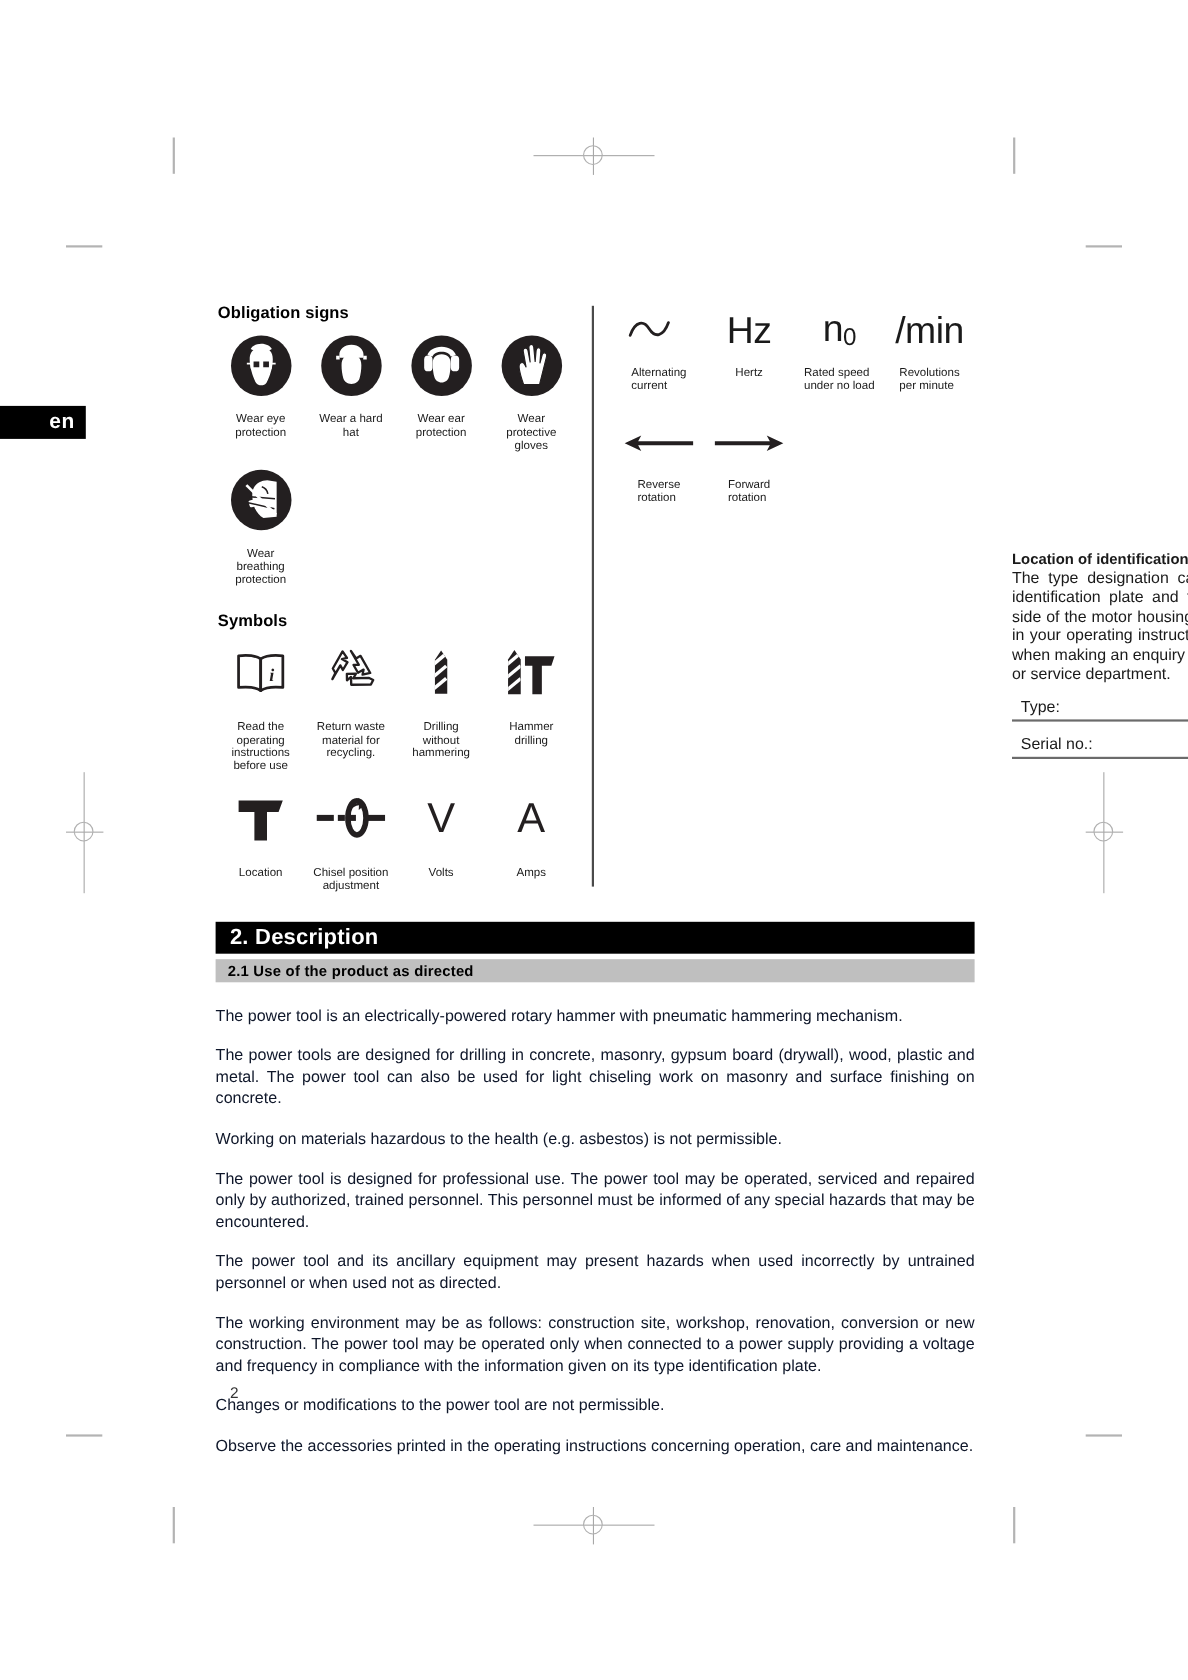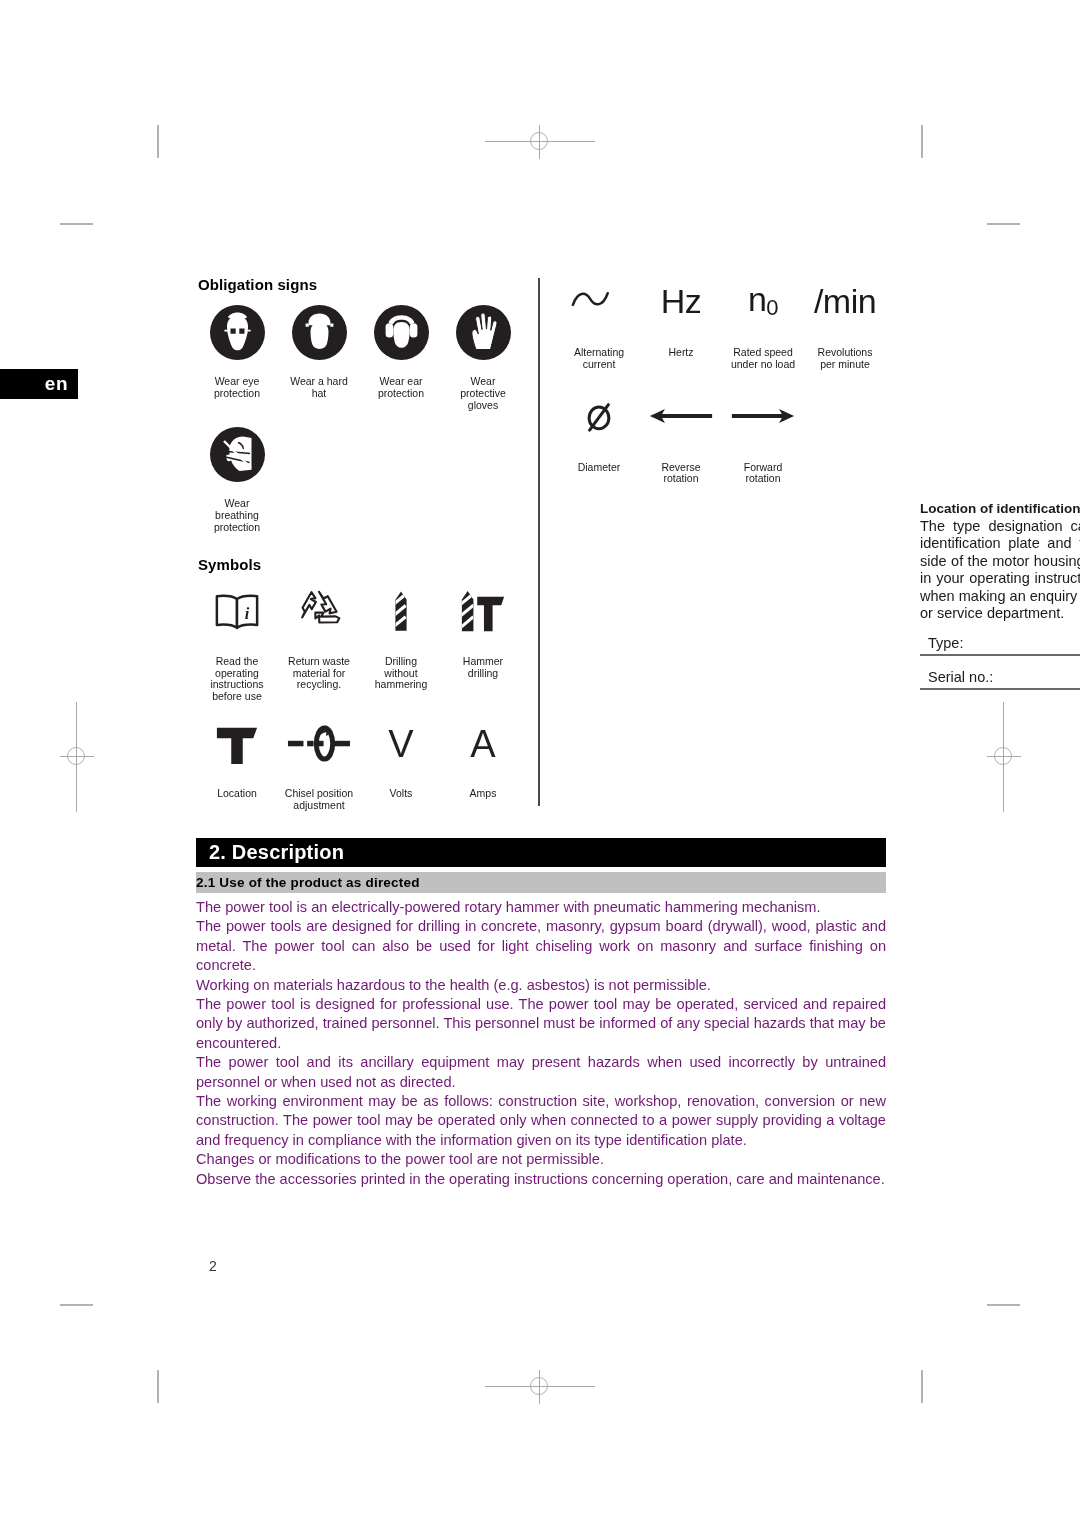"Alternating" .elec-cell .cap { margin-top: 21px -> 8px; text-align: center -> none }
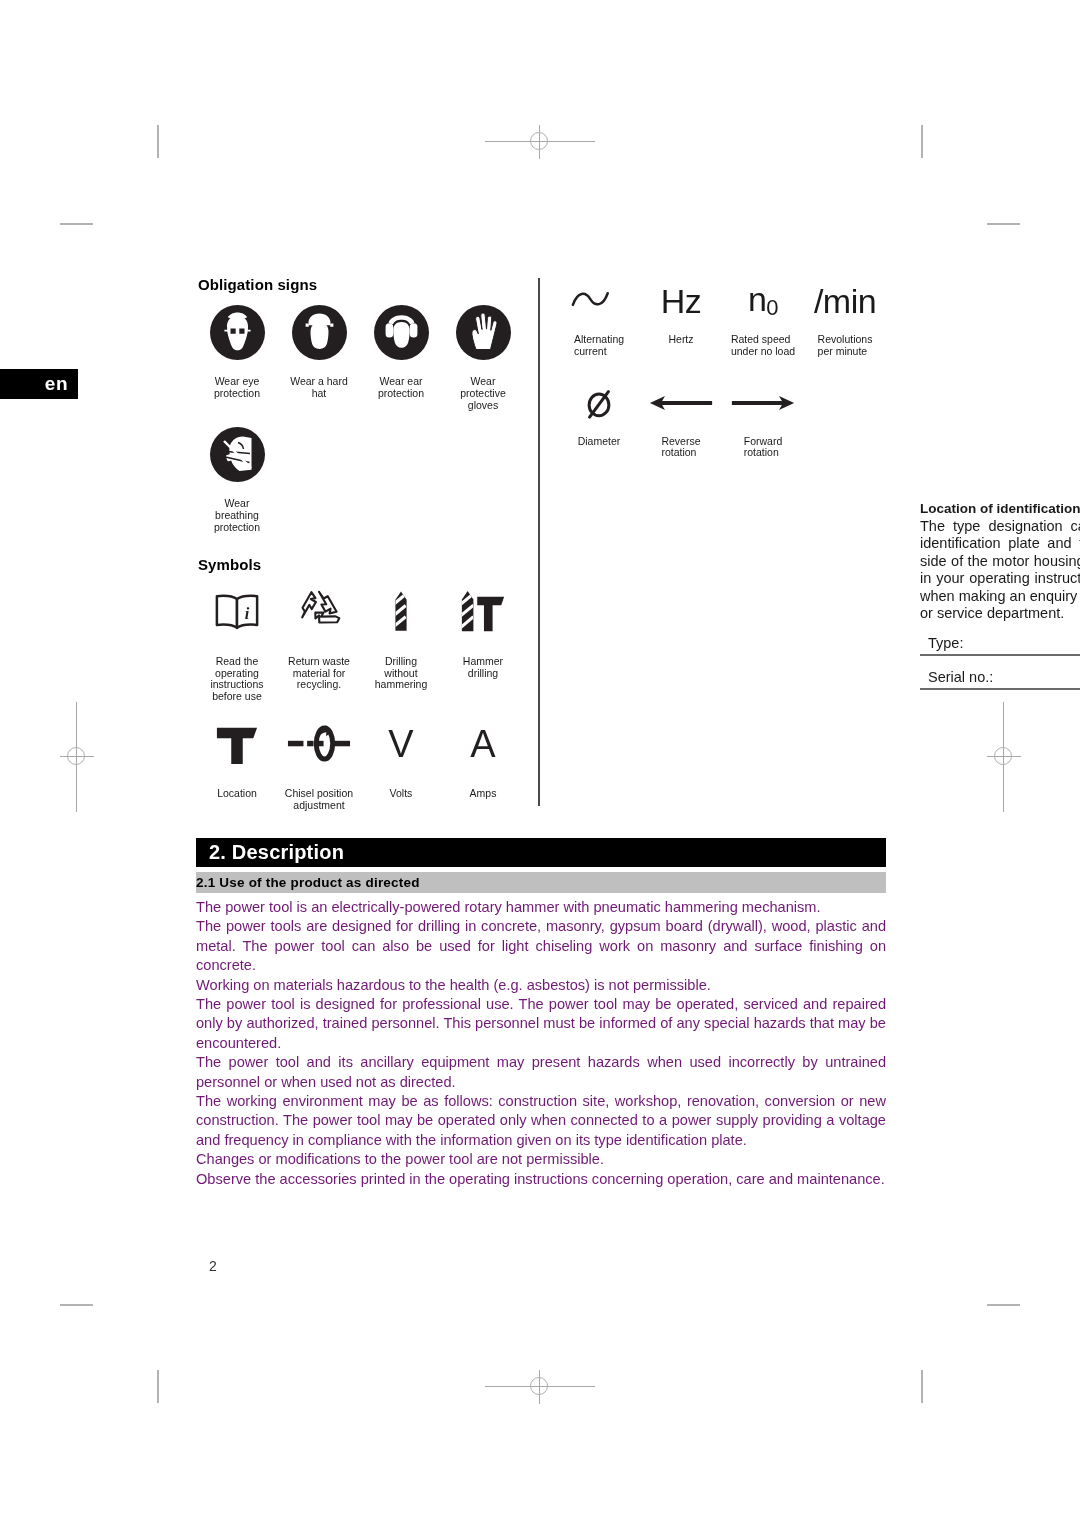"Diameter" div.elec-cell { html: <div> <div> <svg> <ellipse></ellipse> <path></path> </svg> </div> <div>Diameter</div> </div> -> none }
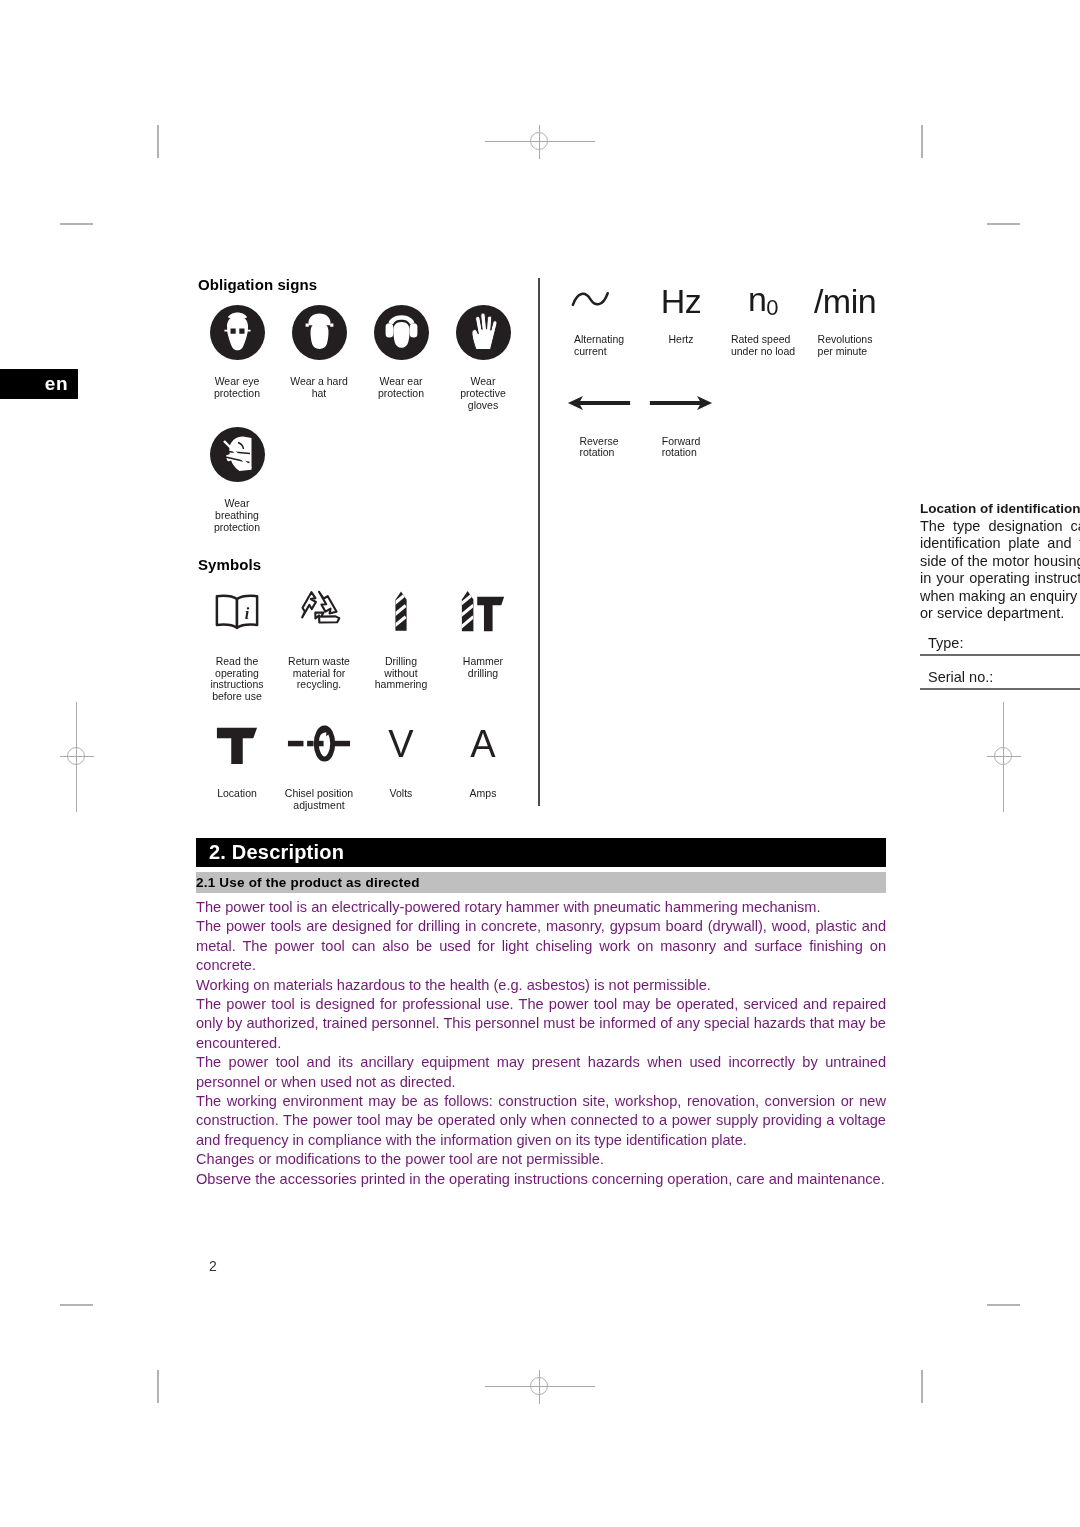"2.1 Use of the product" .h-grey { padding-left: none -> 11px }
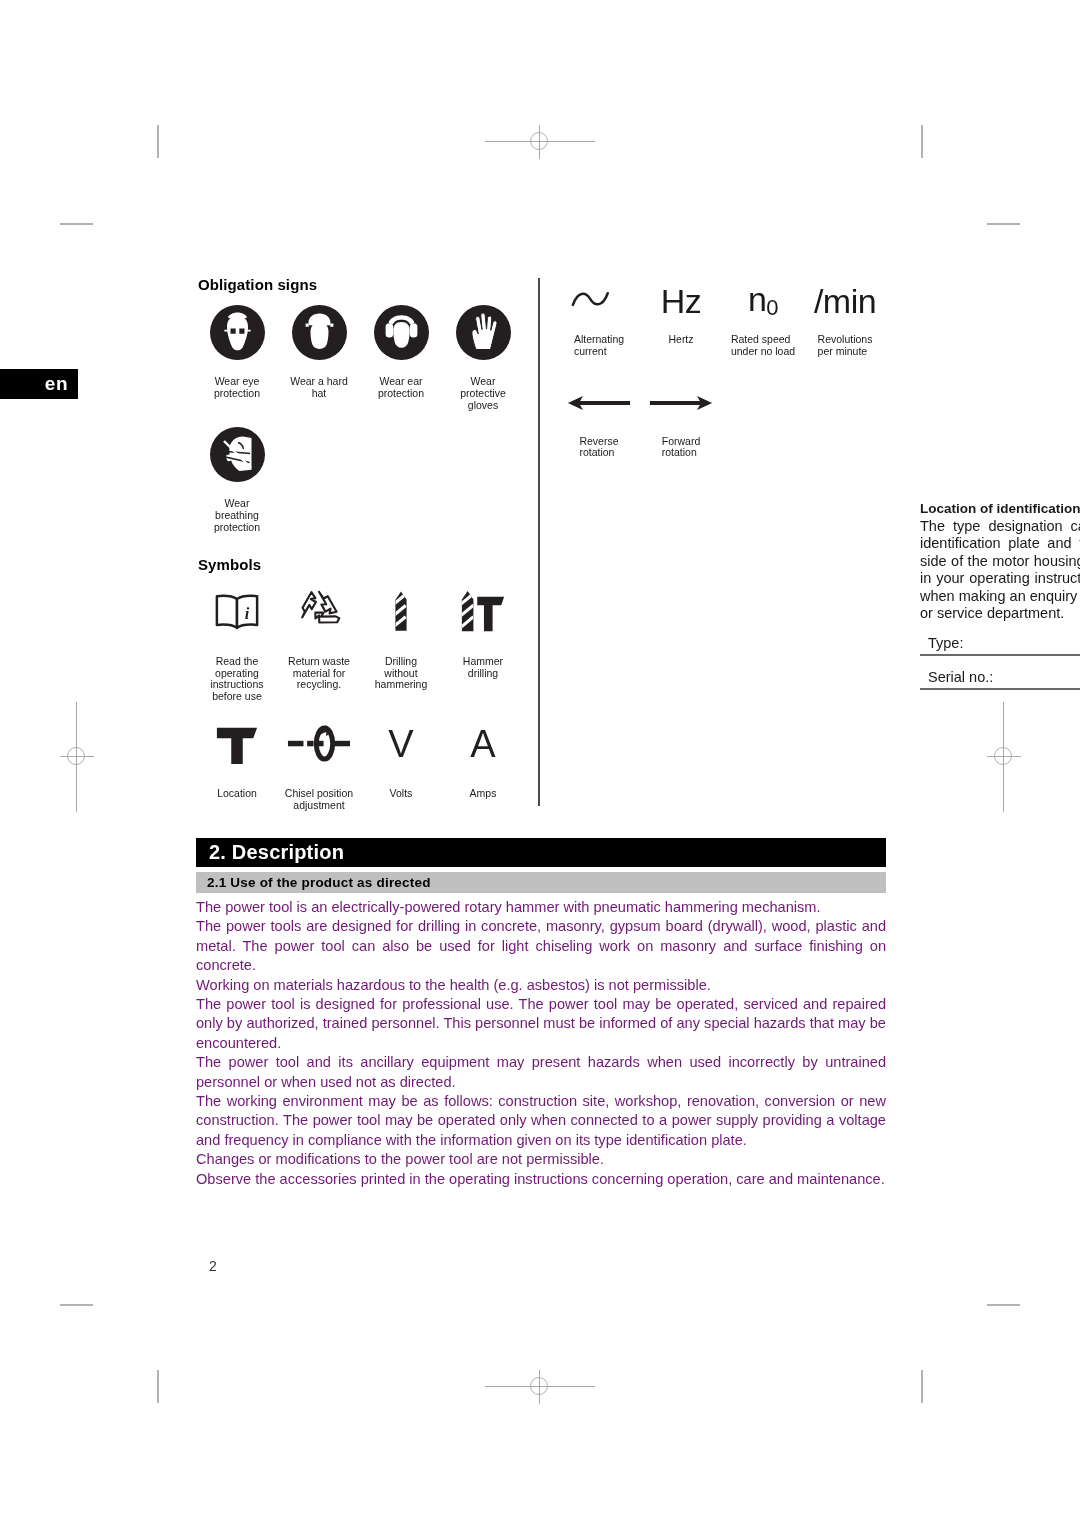"The power tool is an" .body-copy p { color: #701a75 -> #0f172a; margin: 0 0 0 0 -> 17px 0 0 0 }
